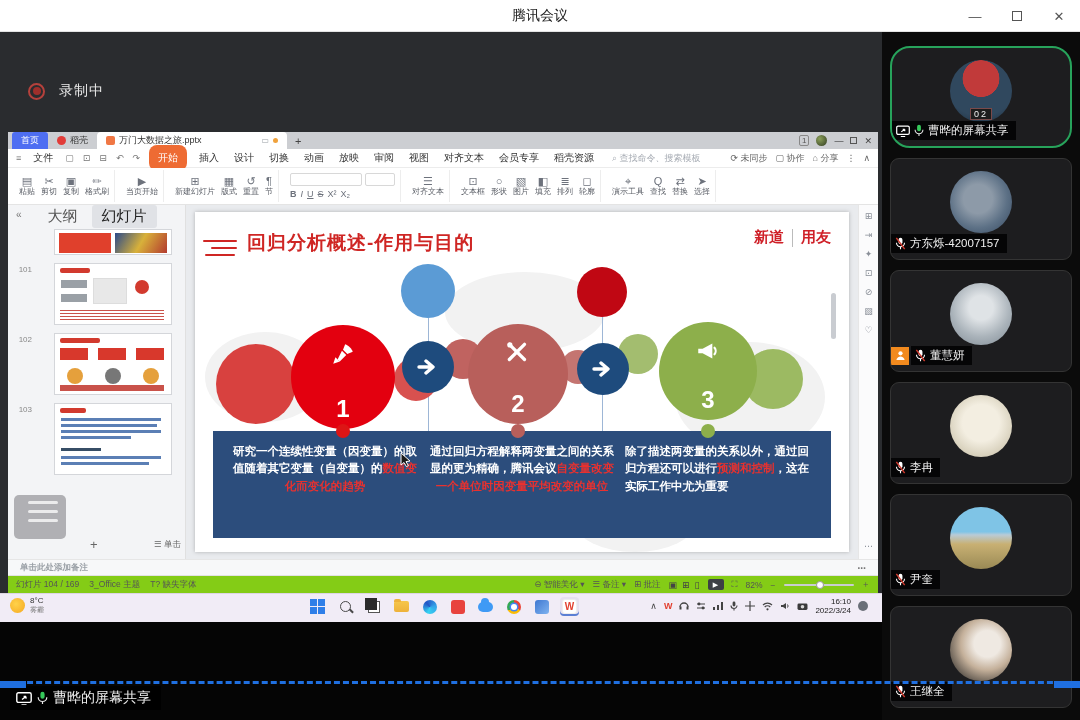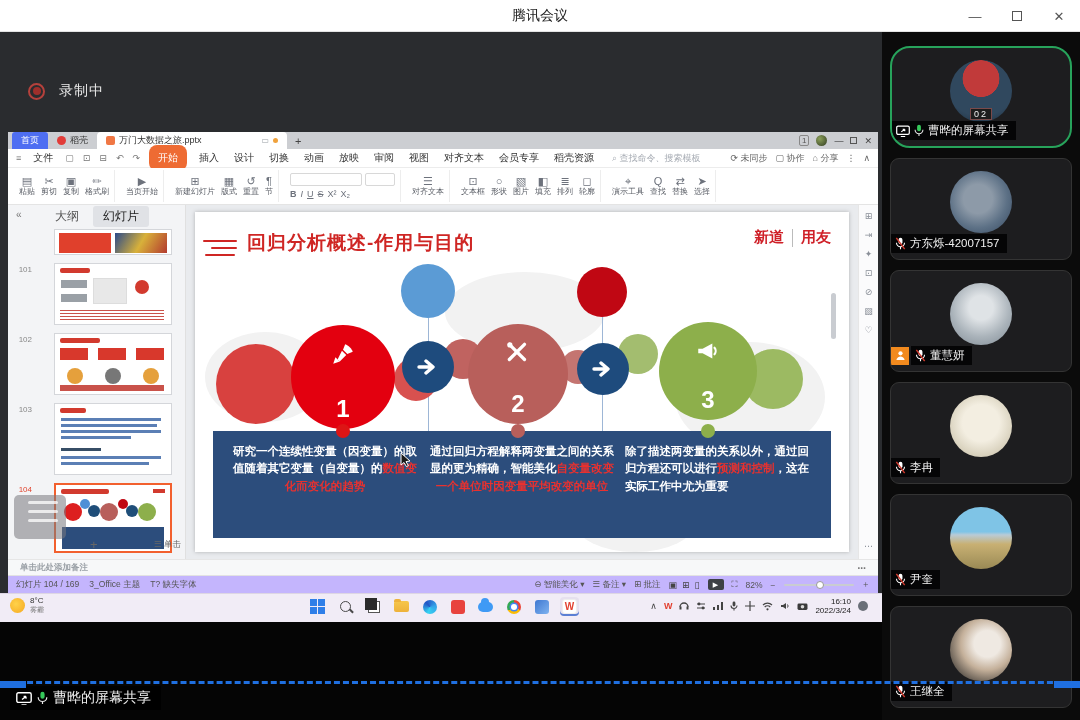"大纲" .panel-tabs { font-size: 12px -> 15px }
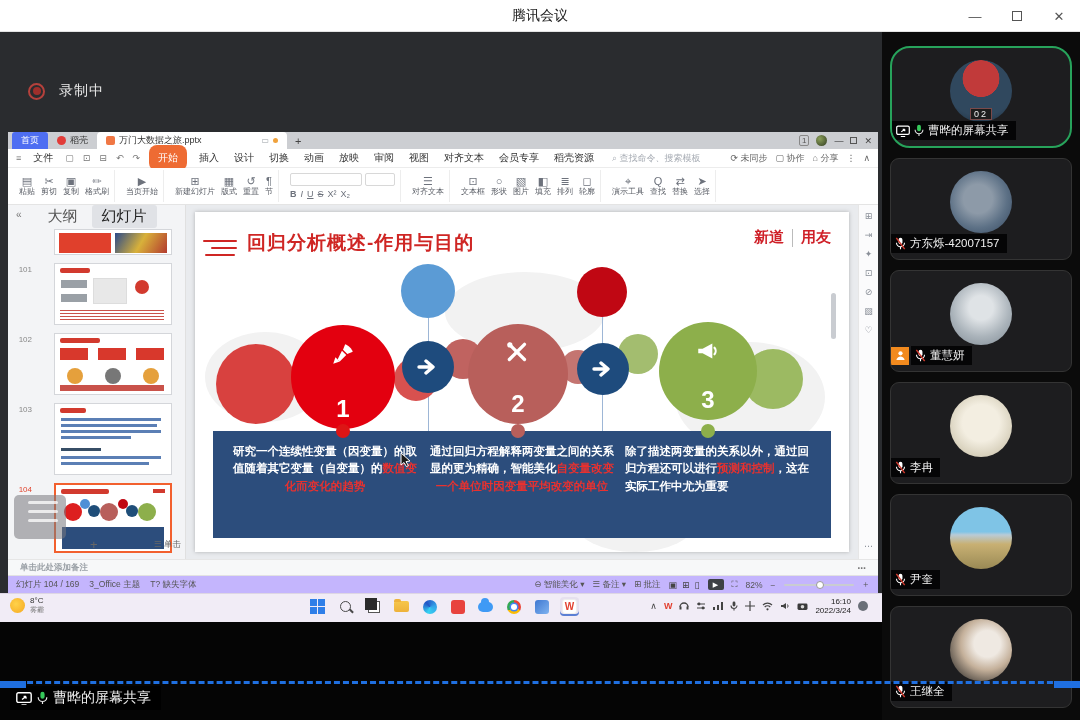"通过回归方程解释两变量之间的关系显的更为精确，智能美化" span { text: 智能美化 -> 腾讯会议 }
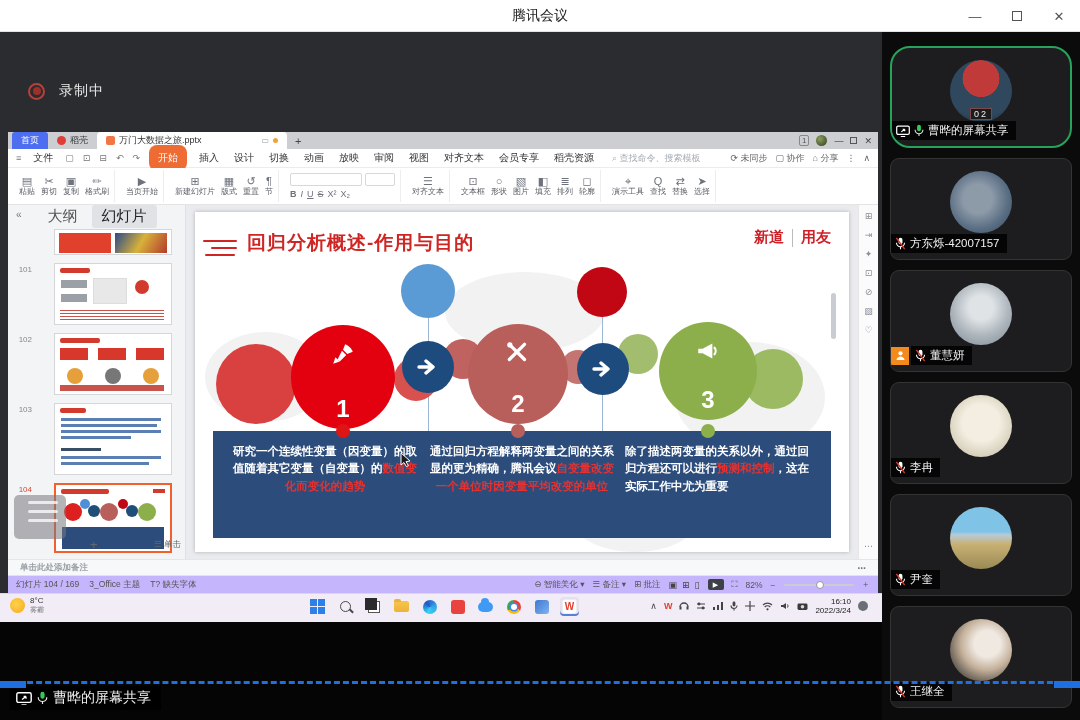"104" div.thumb-row { html: <div> <div>104</div> <div> <div></div> <div></div> <div></div> <div></div> <div></div> <div></div> <div></div> <div></div> <div></div> <div></div> </div> </div> -> none }
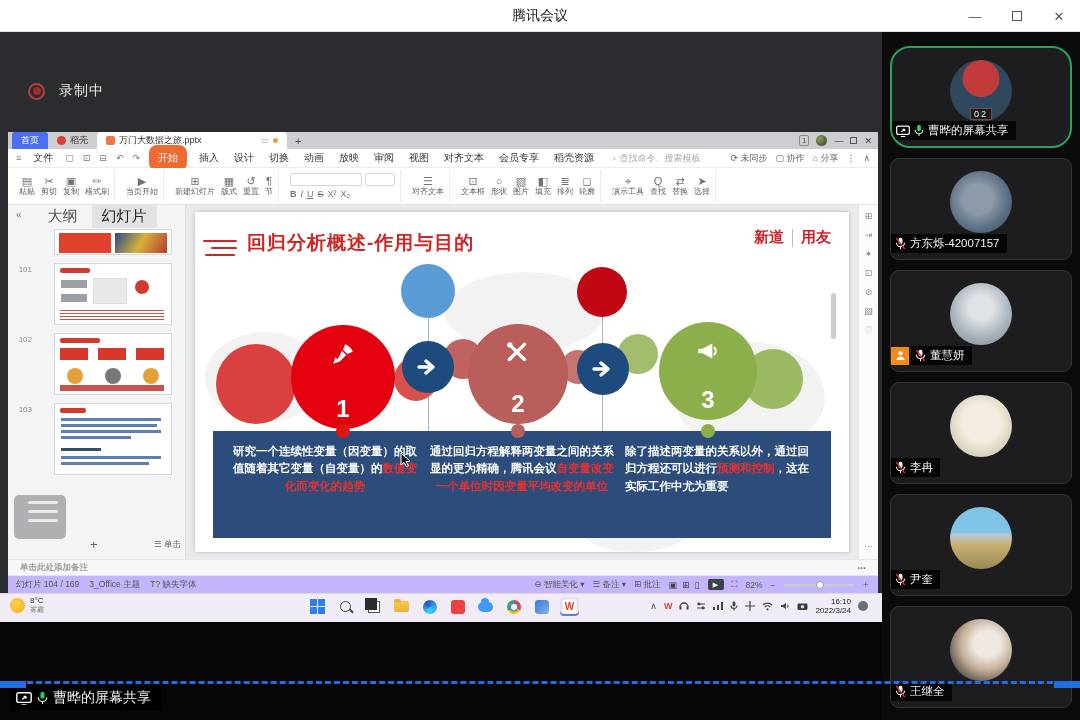"幻灯片 104 / 169" .statusbar { background: #c4b5fd -> #84cc16 }
